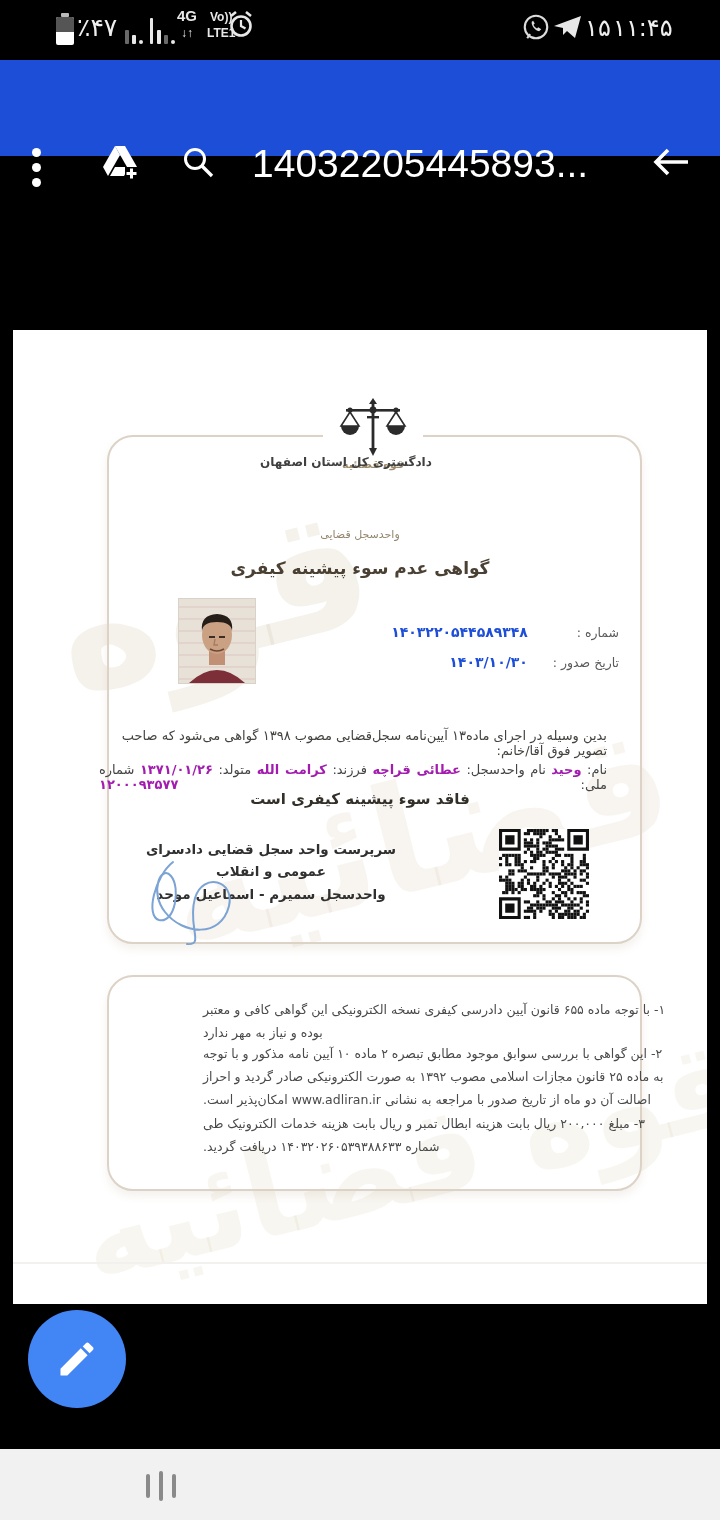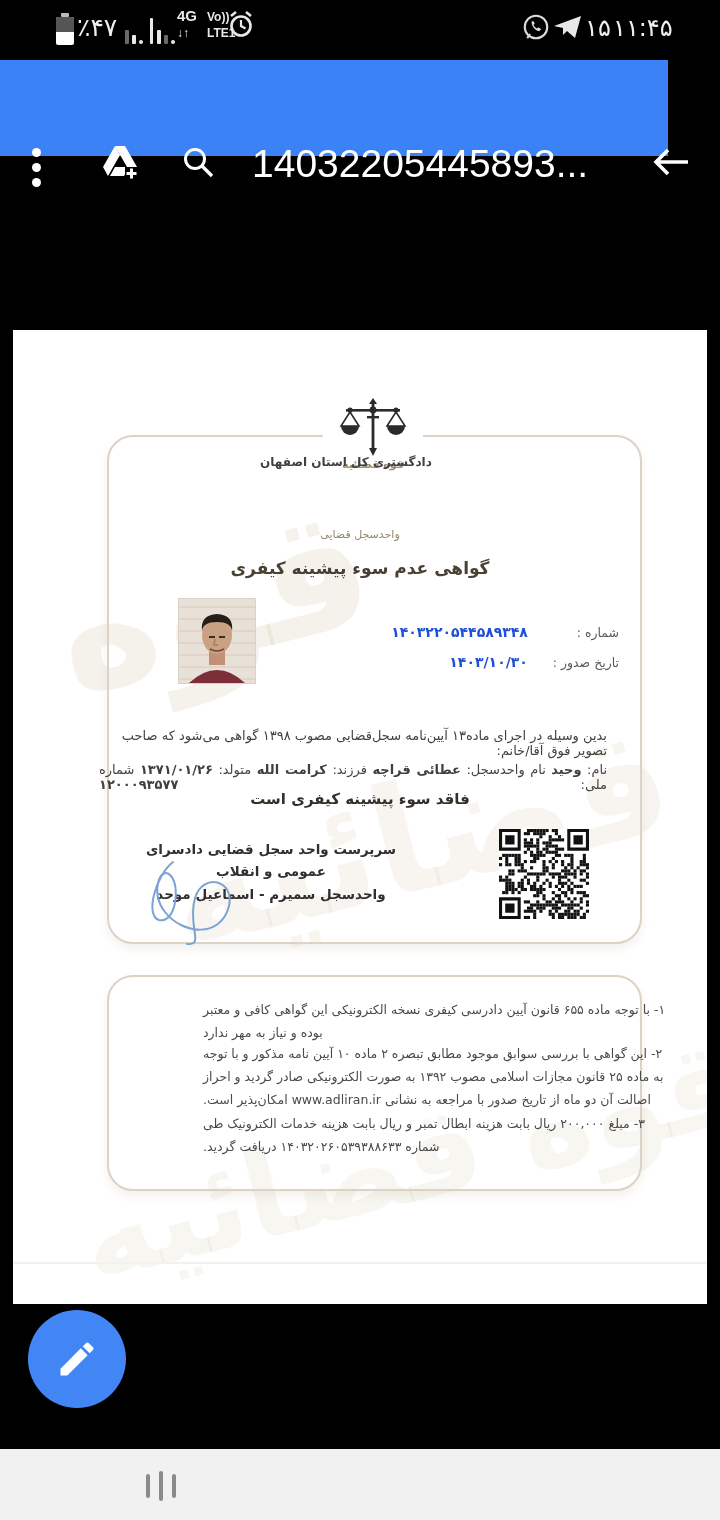"4G" .netlabel { text-align: none -> center }
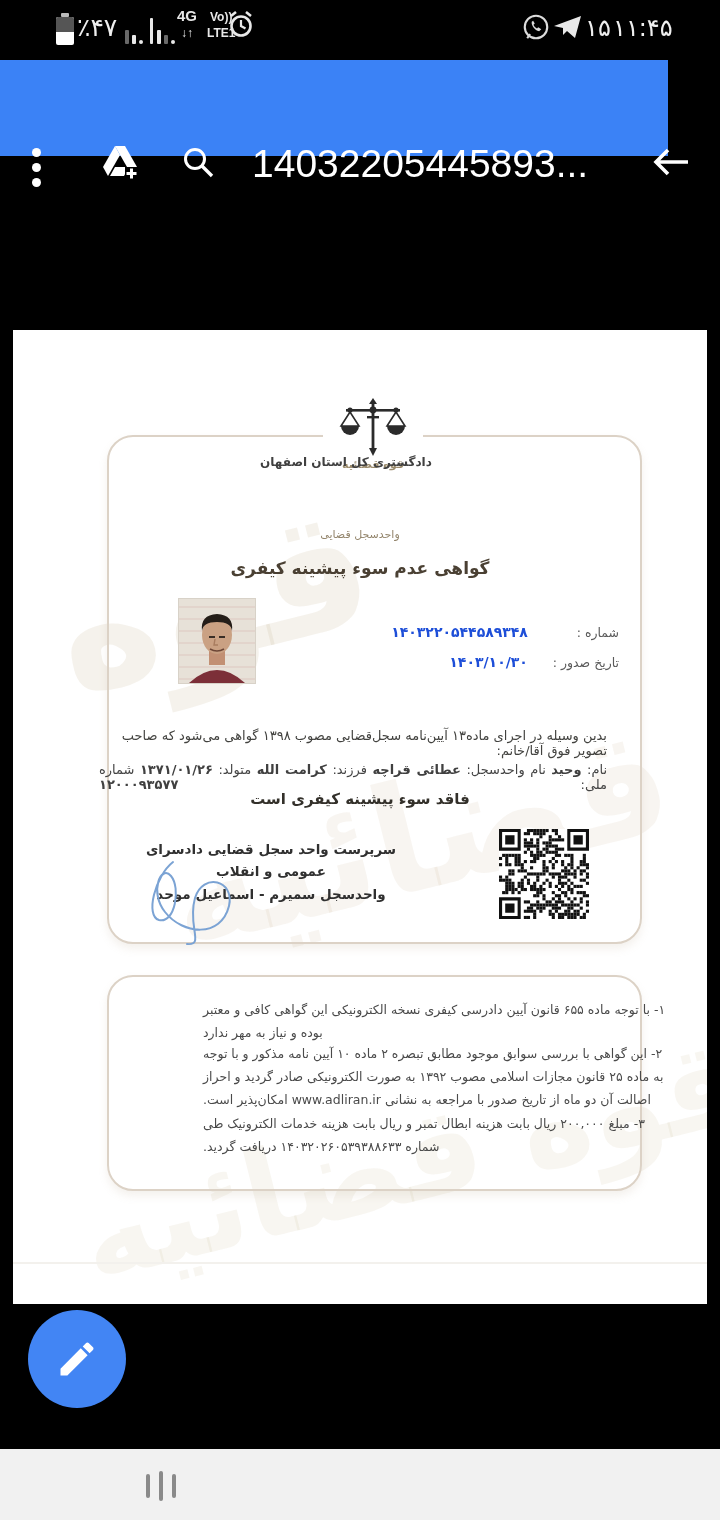"14032205445893..." .toolbar { background: #3b82f6 -> #1d4ed8; width: 668px -> 720px }
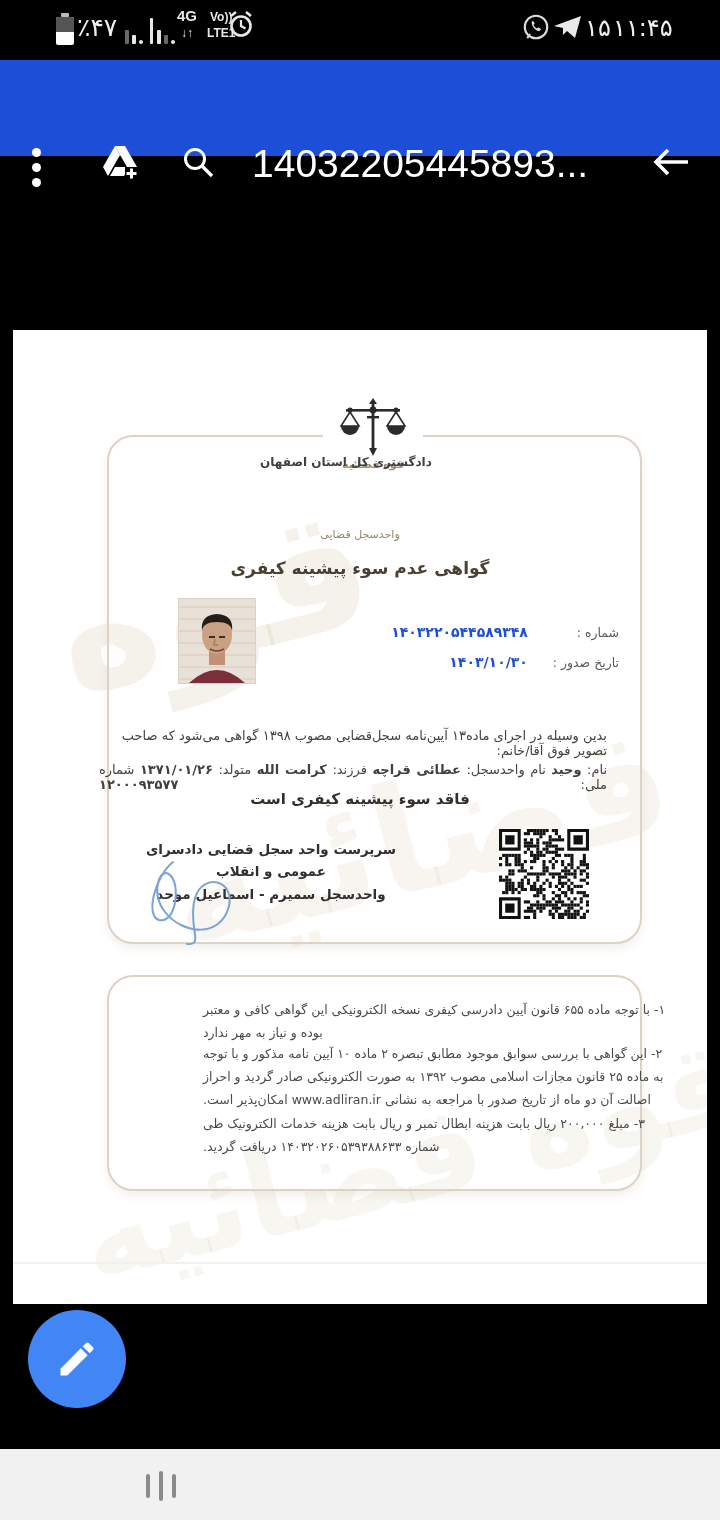"۱۳۷۱/۰۱/۲۶" .namerow b { color: #404040 -> #a21caf }
